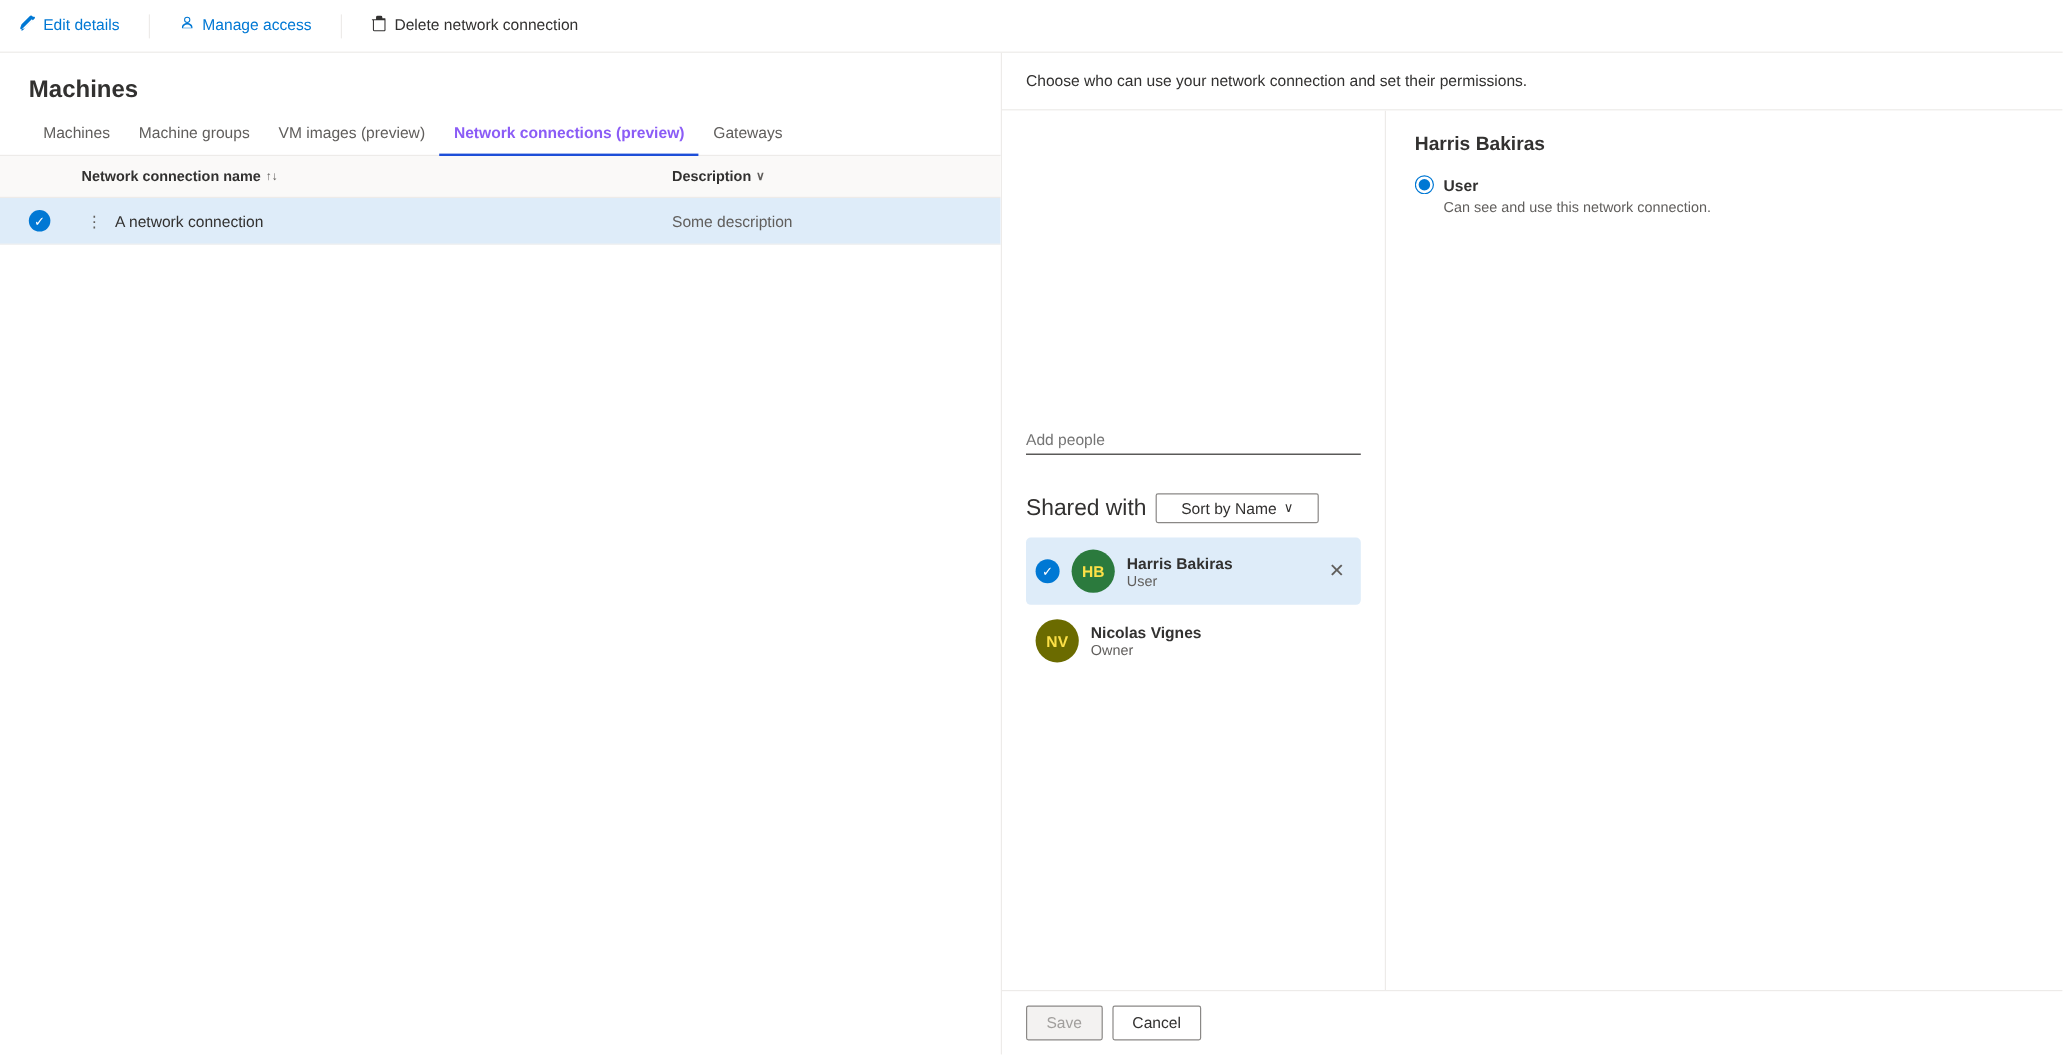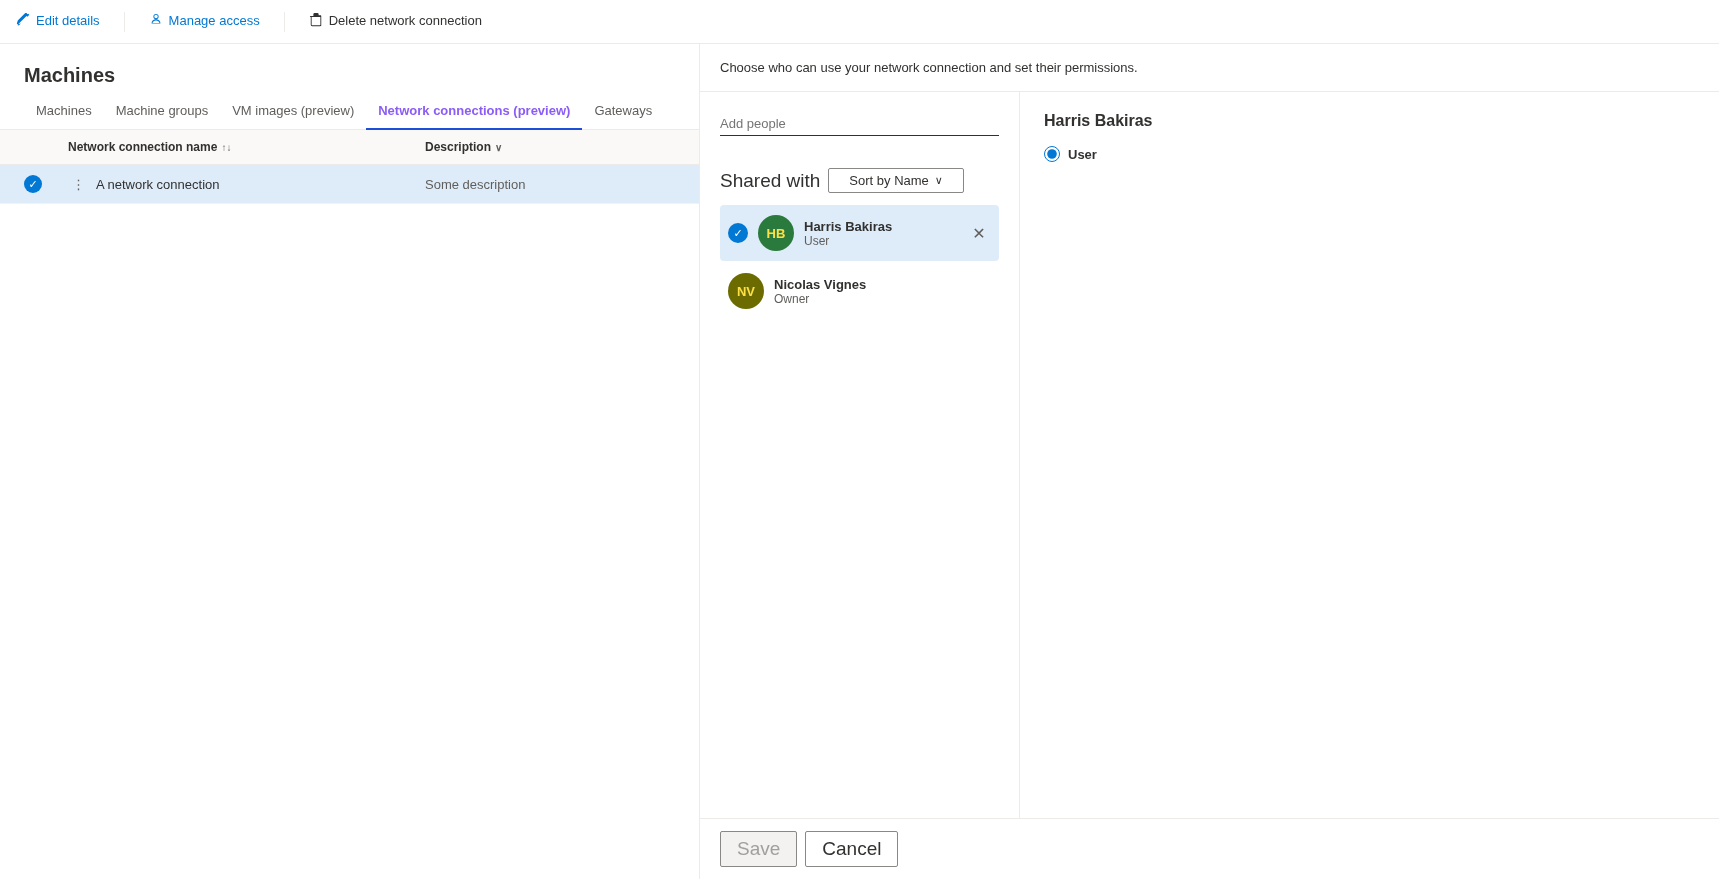"Machines" .left-panel { width: 700px -> 835px }
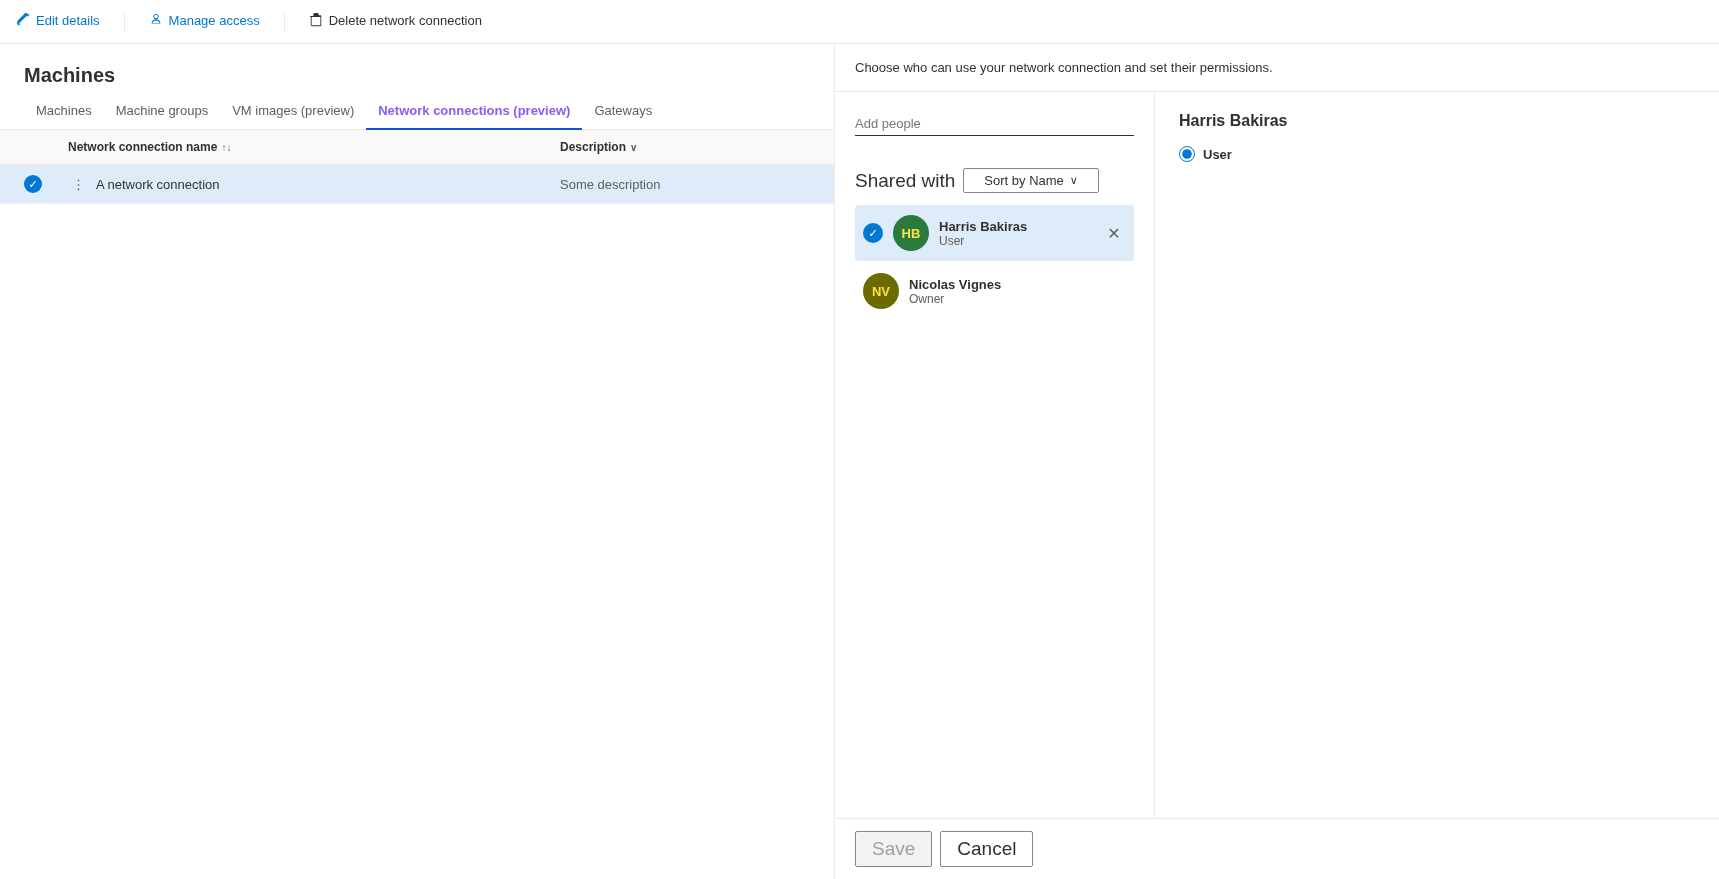"Can see and use this" div.radio-desc { html: none -> <div>Can see and use this network connection.</div> }
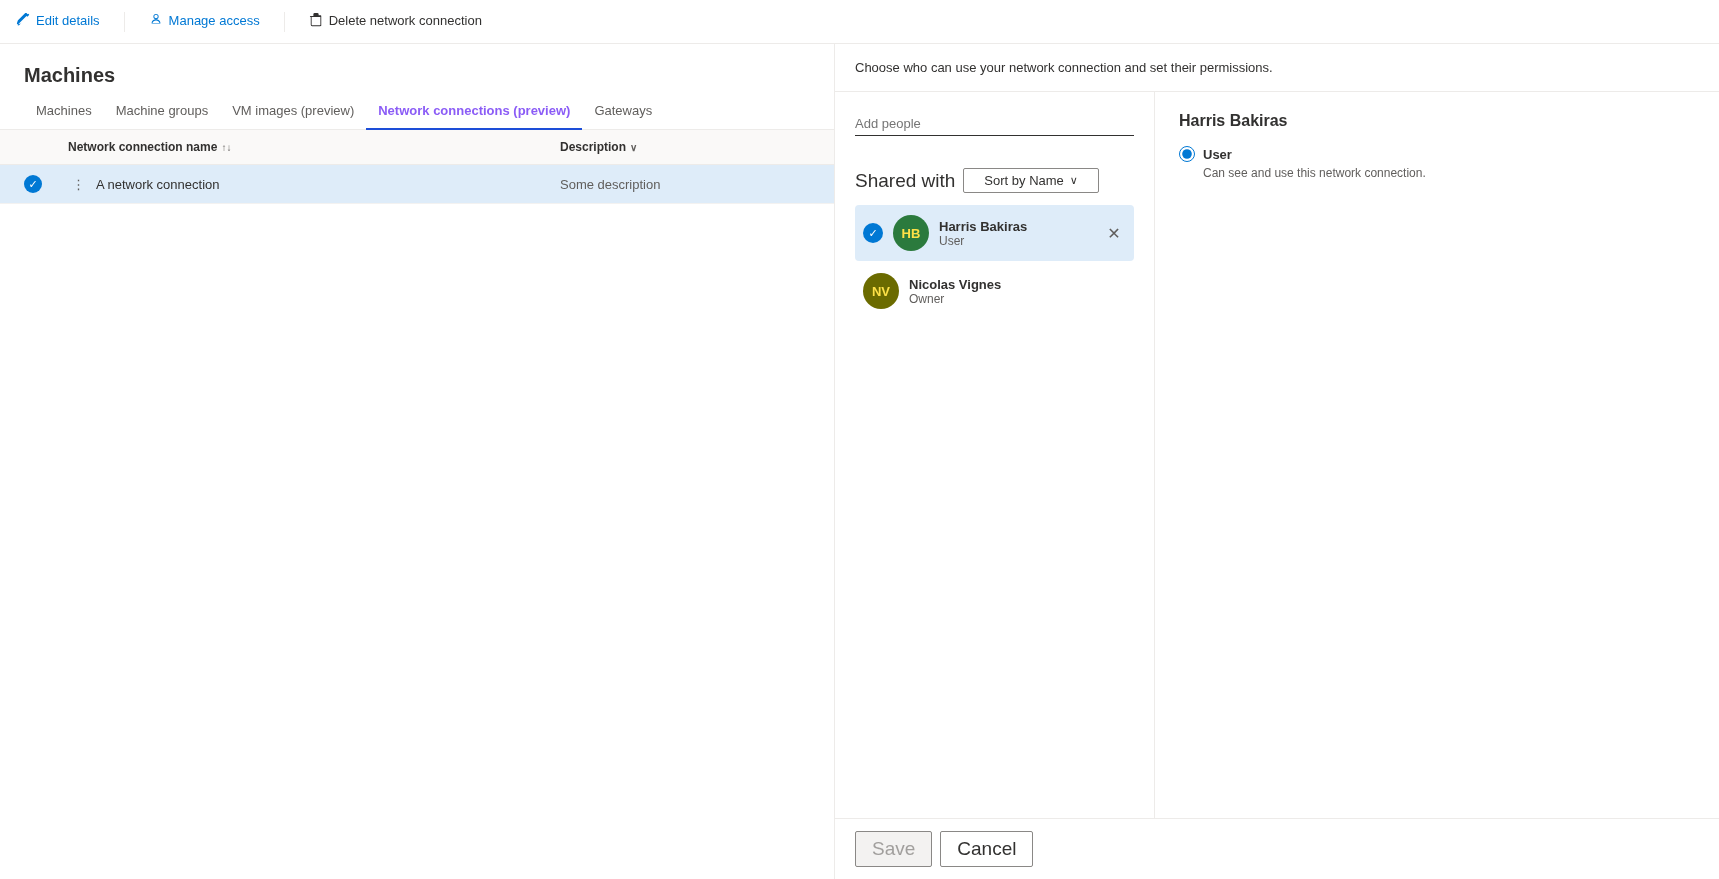"Add people" .access-left { justify-content: none -> center }
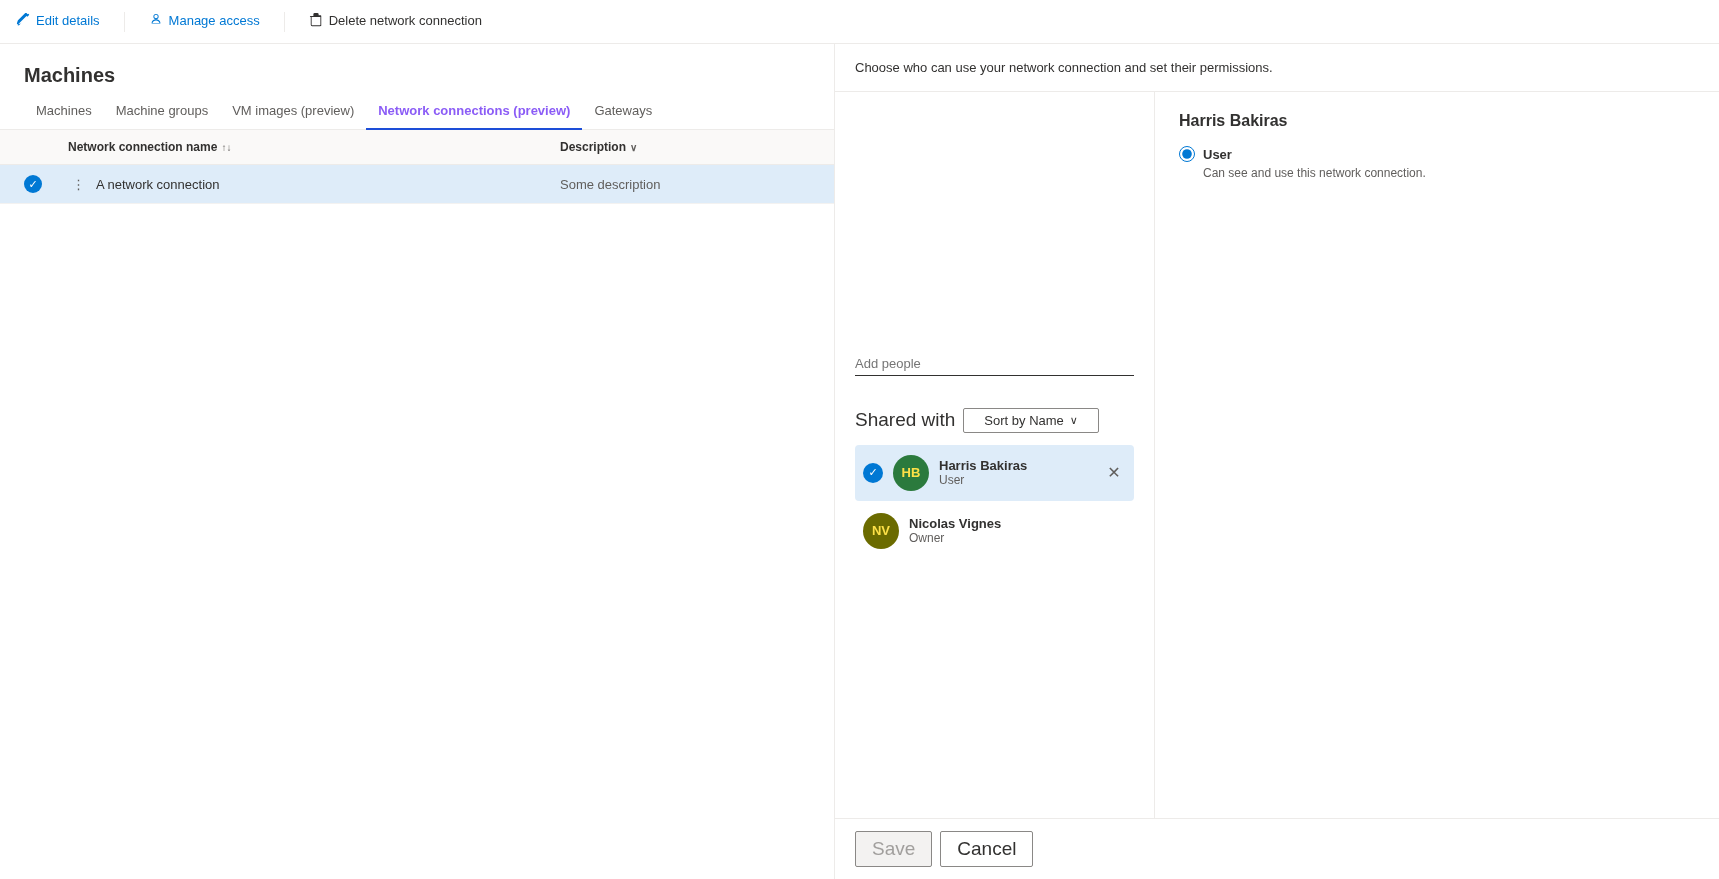"Save" .btn { font-size: 19px -> 13px }
